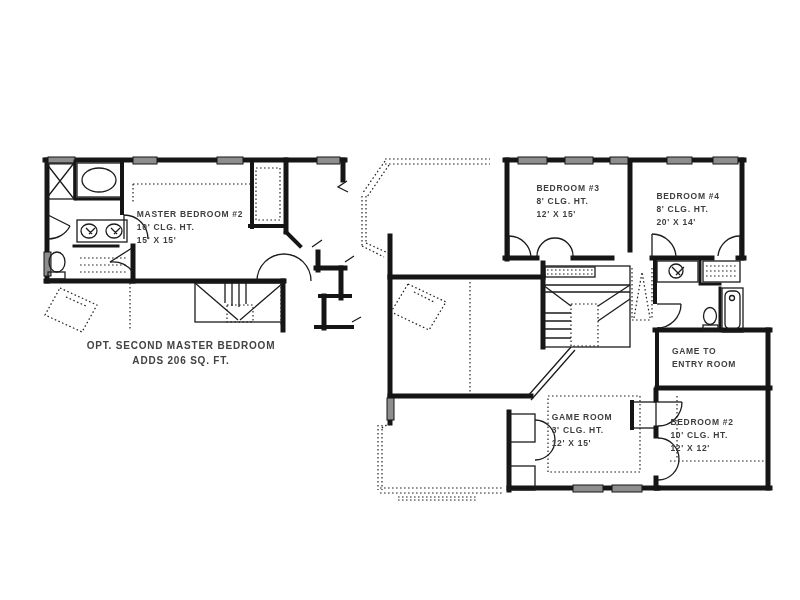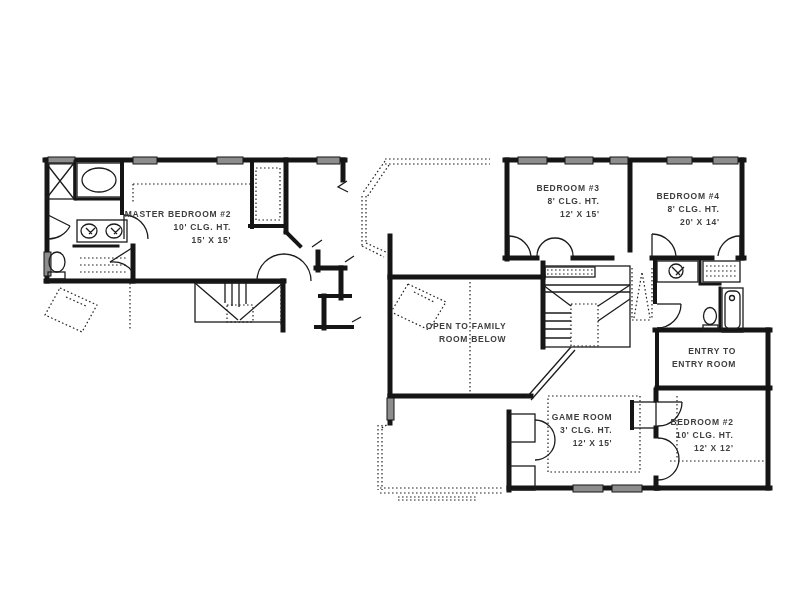"BEDROOM #3" .lbl { text-align: right -> left }
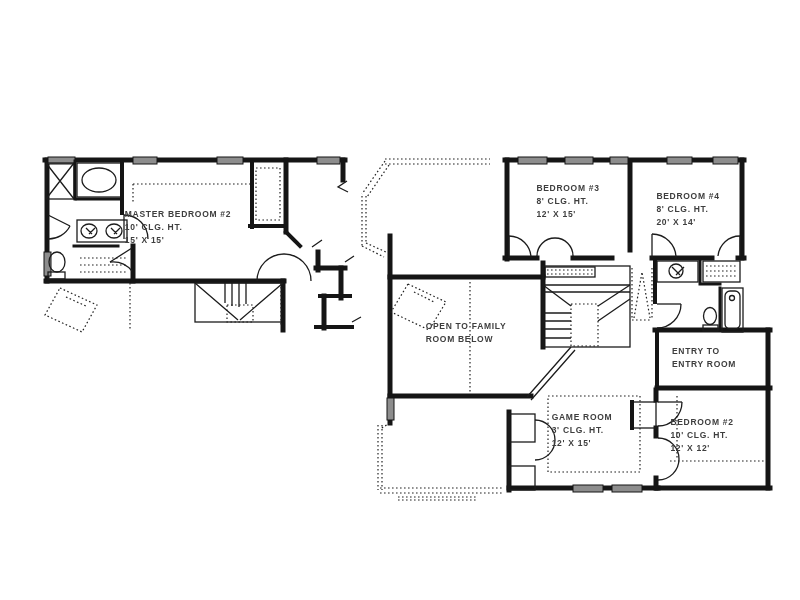"MASTER BEDROOM #2" div.lbl { left: 178px -> 190px }
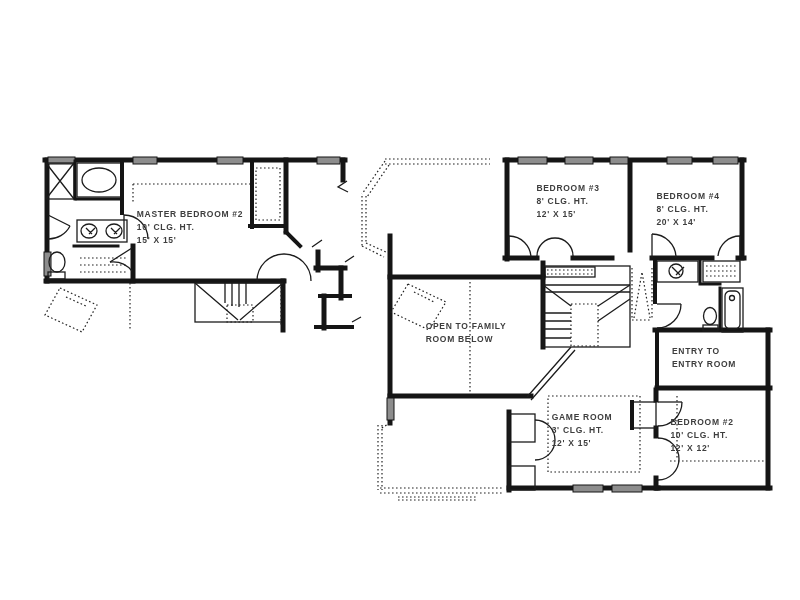"OPEN TO FAMILY" div.lbl { html: <div> <div>OPEN TO FAMILY</div> <div>ROOM BELOW</div> </div> -> none }
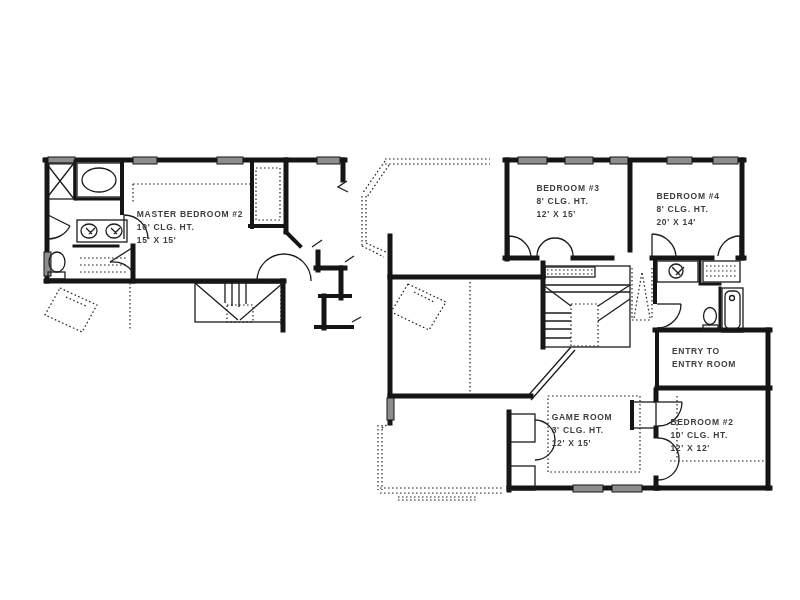"OPT. SECOND MASTER BEDROOM" div { html: none -> <div>OPT. SECOND MASTER BEDROOM</div> }
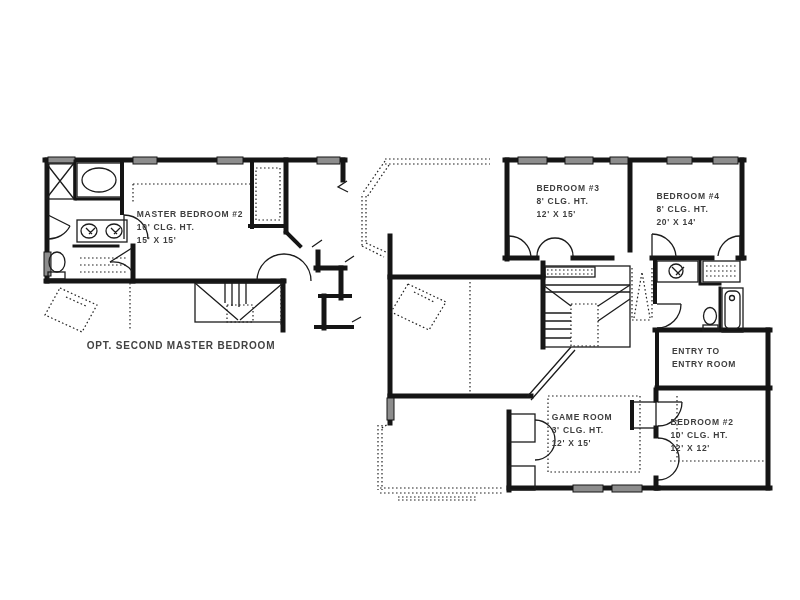"ENTRY TO" div { text: ENTRY -> GAME }
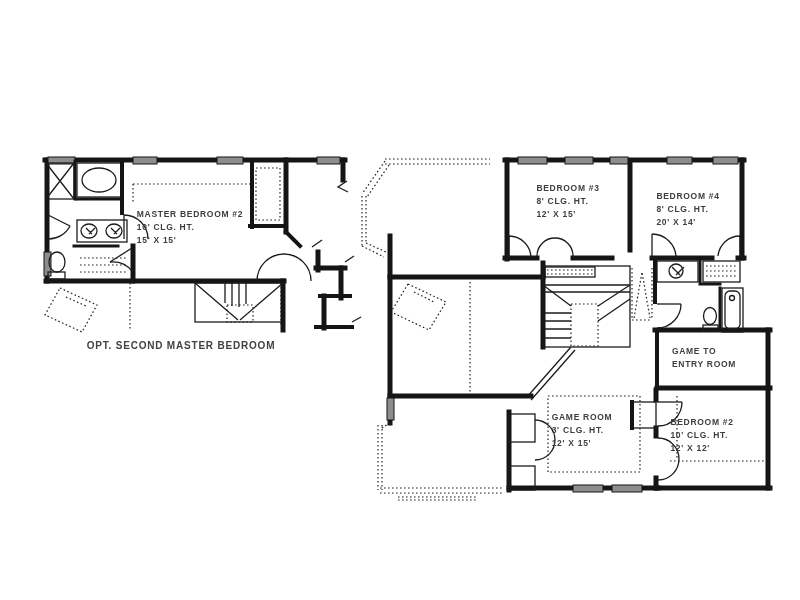"ADDS 206 SQ. FT." div { html: none -> <div>ADDS 206 SQ. FT.</div> }
